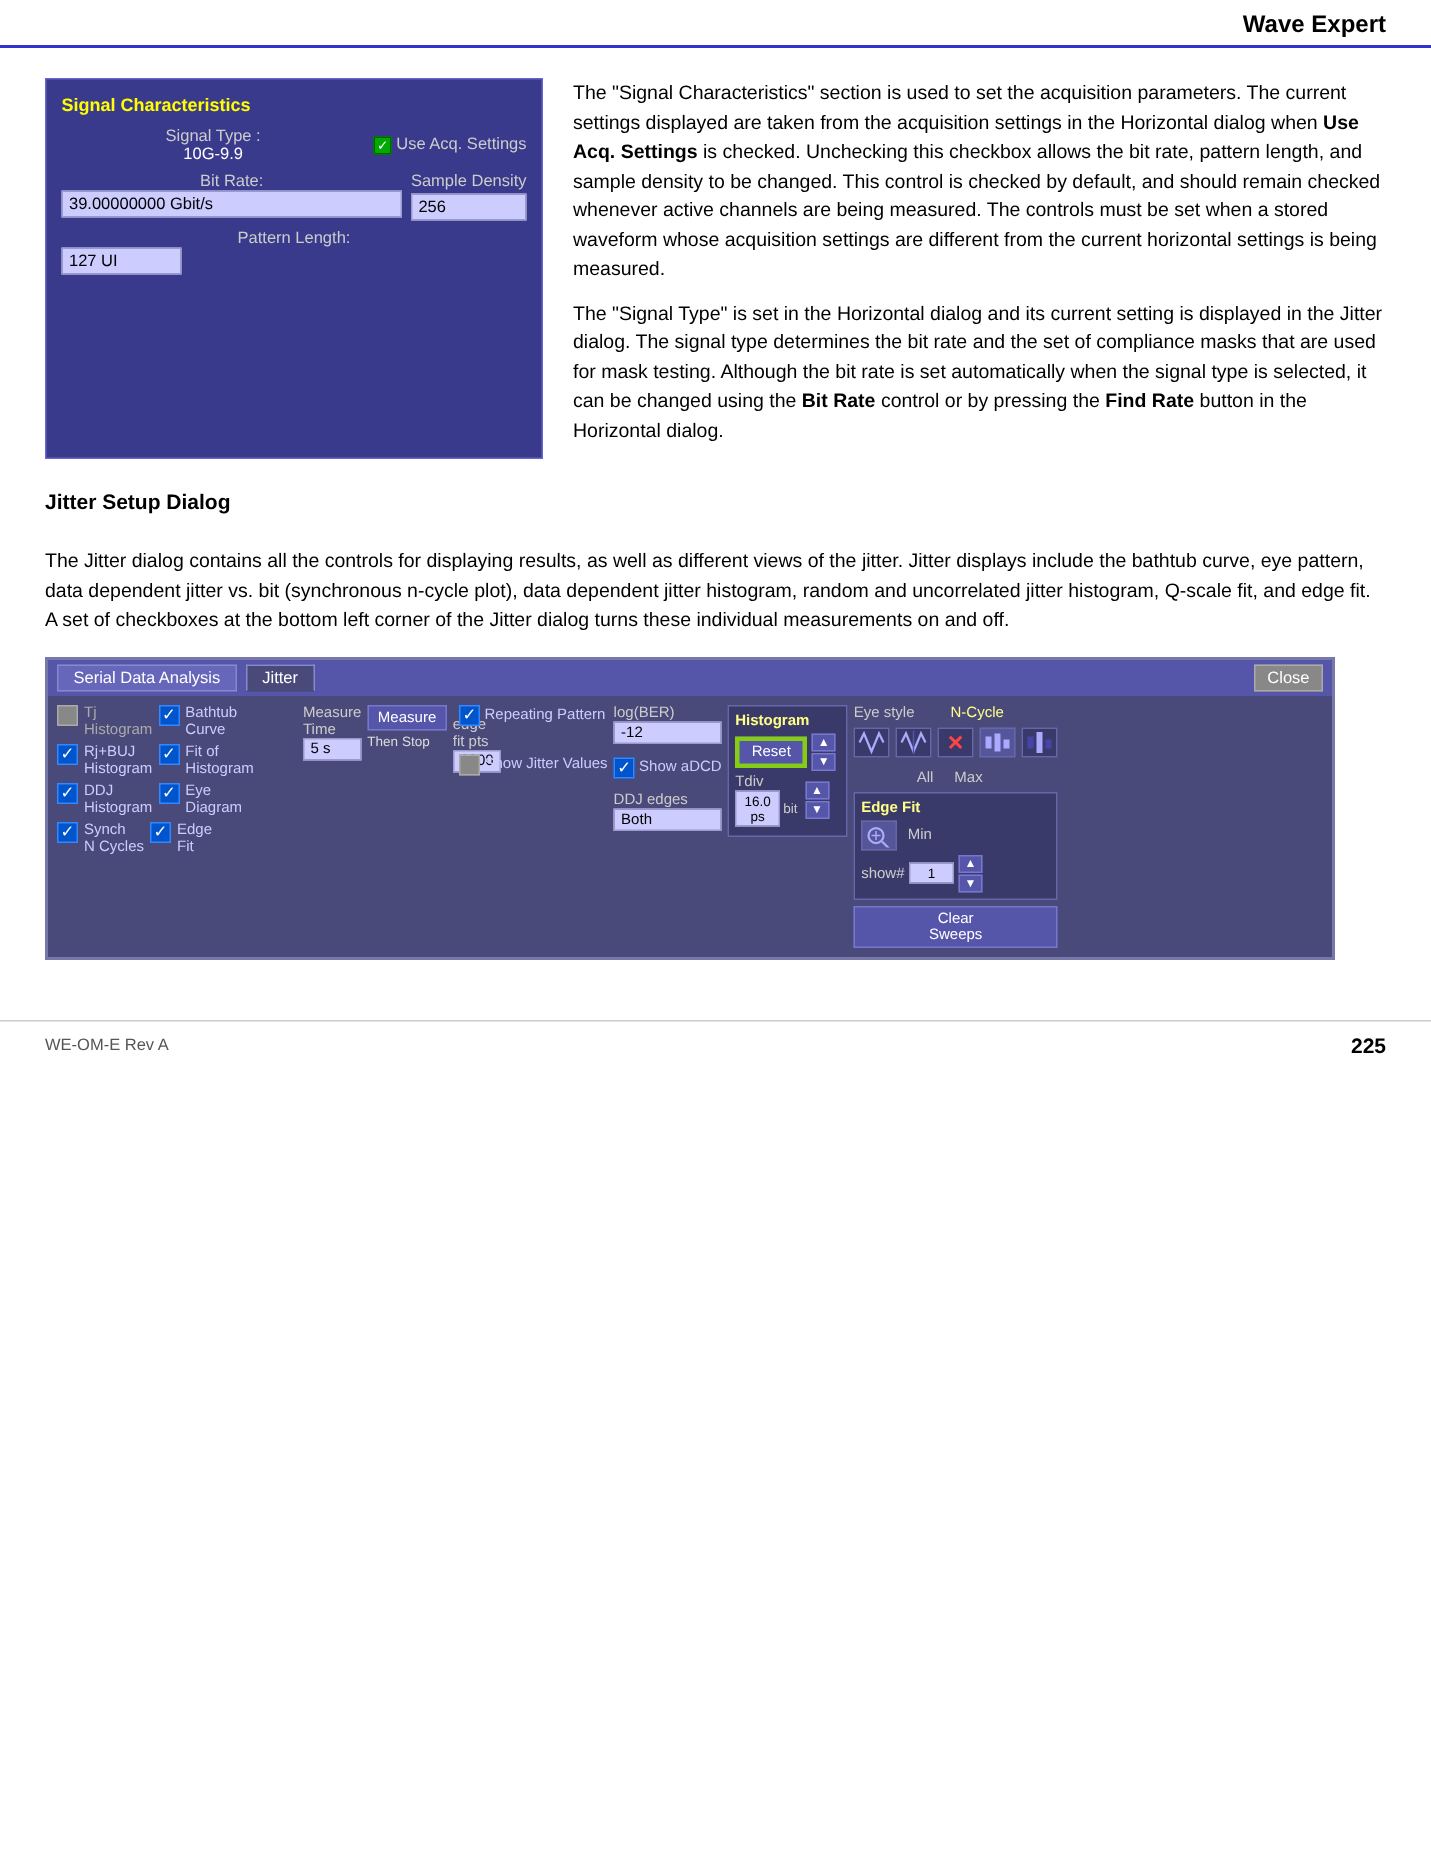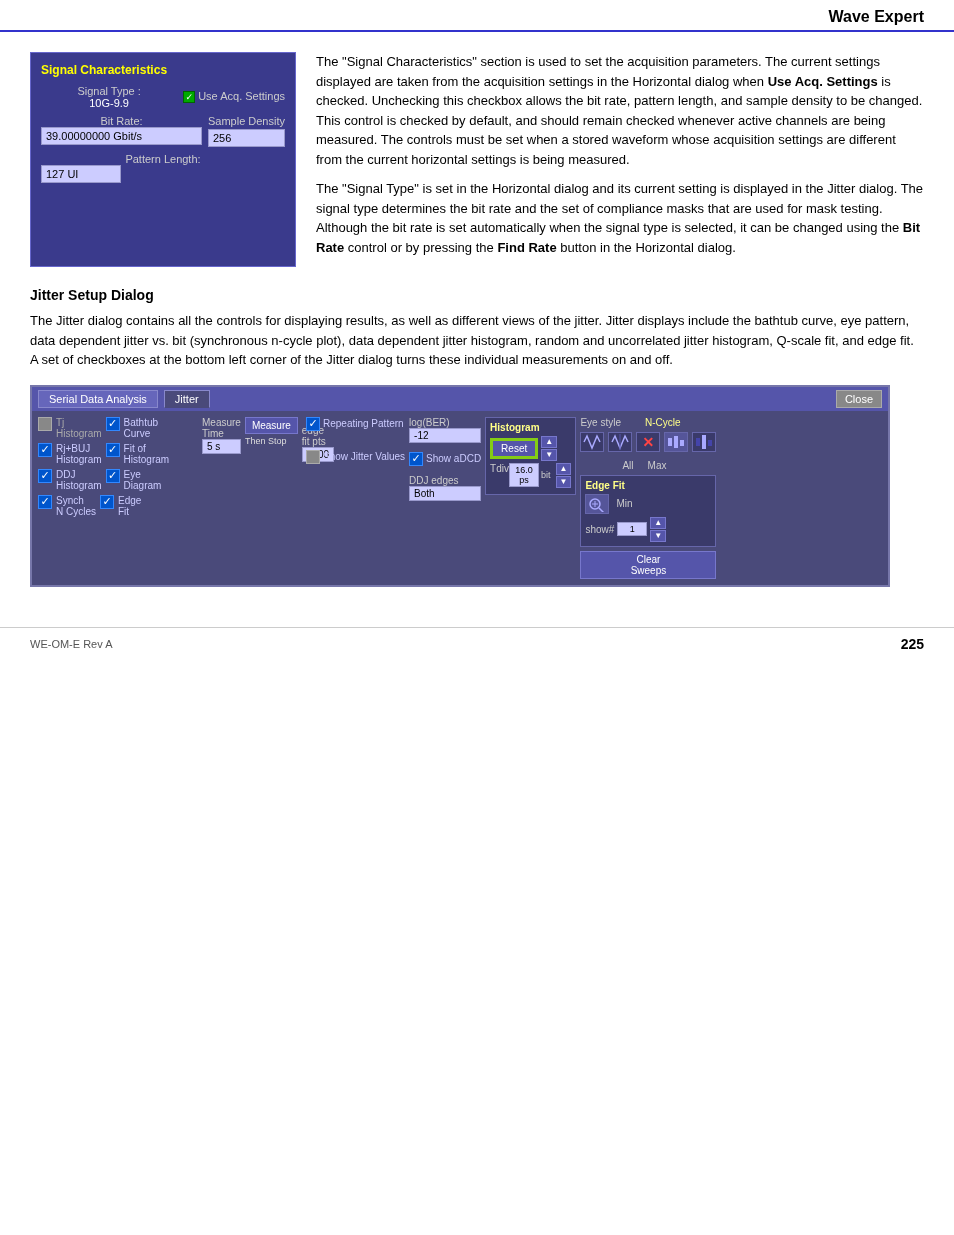"Signal Characteristics" .signal-box { width: 266px -> 332px }
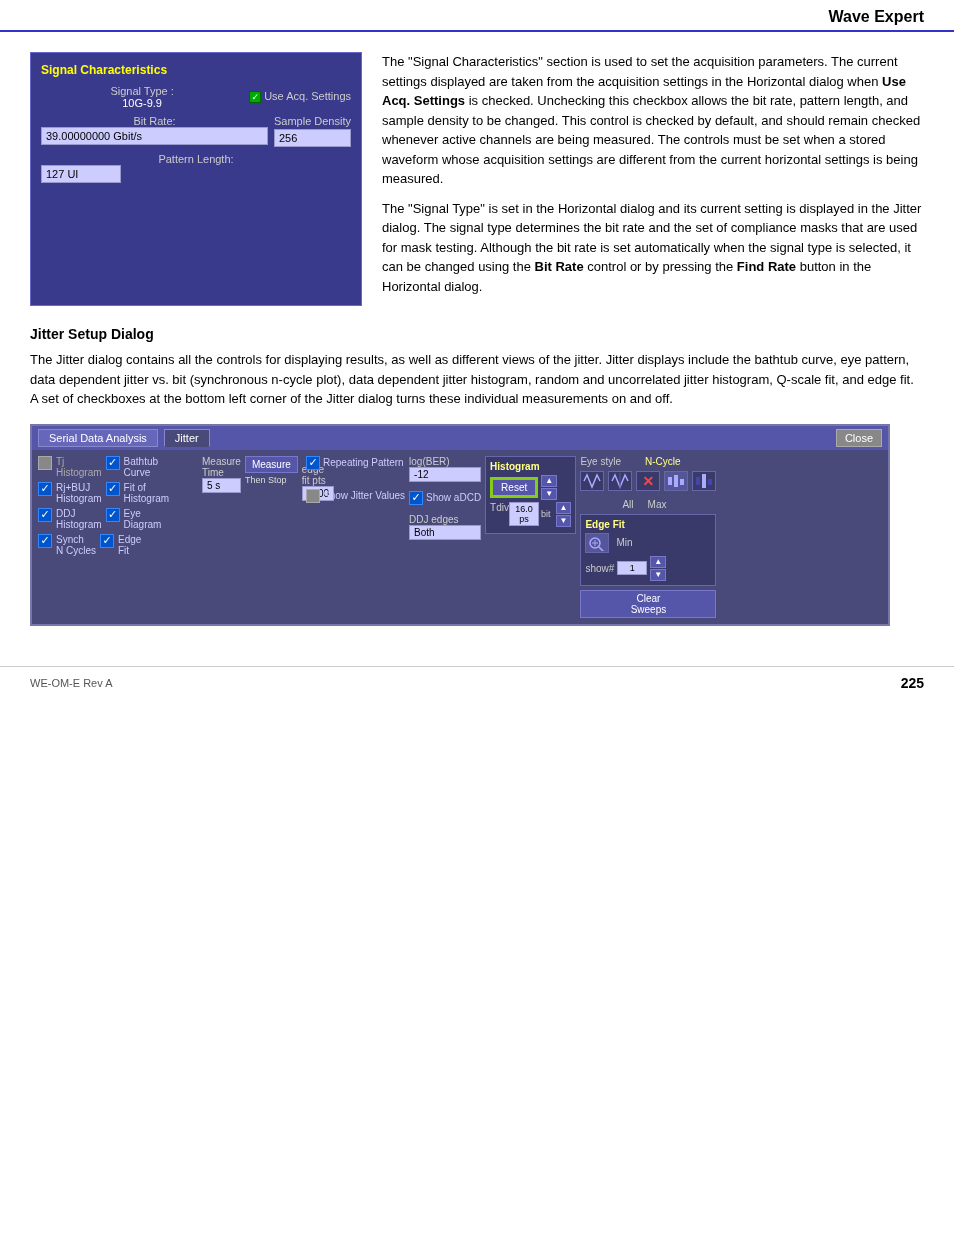"Jitter Setup Dialog" .jitter-heading { margin-bottom: 8px -> 22px }
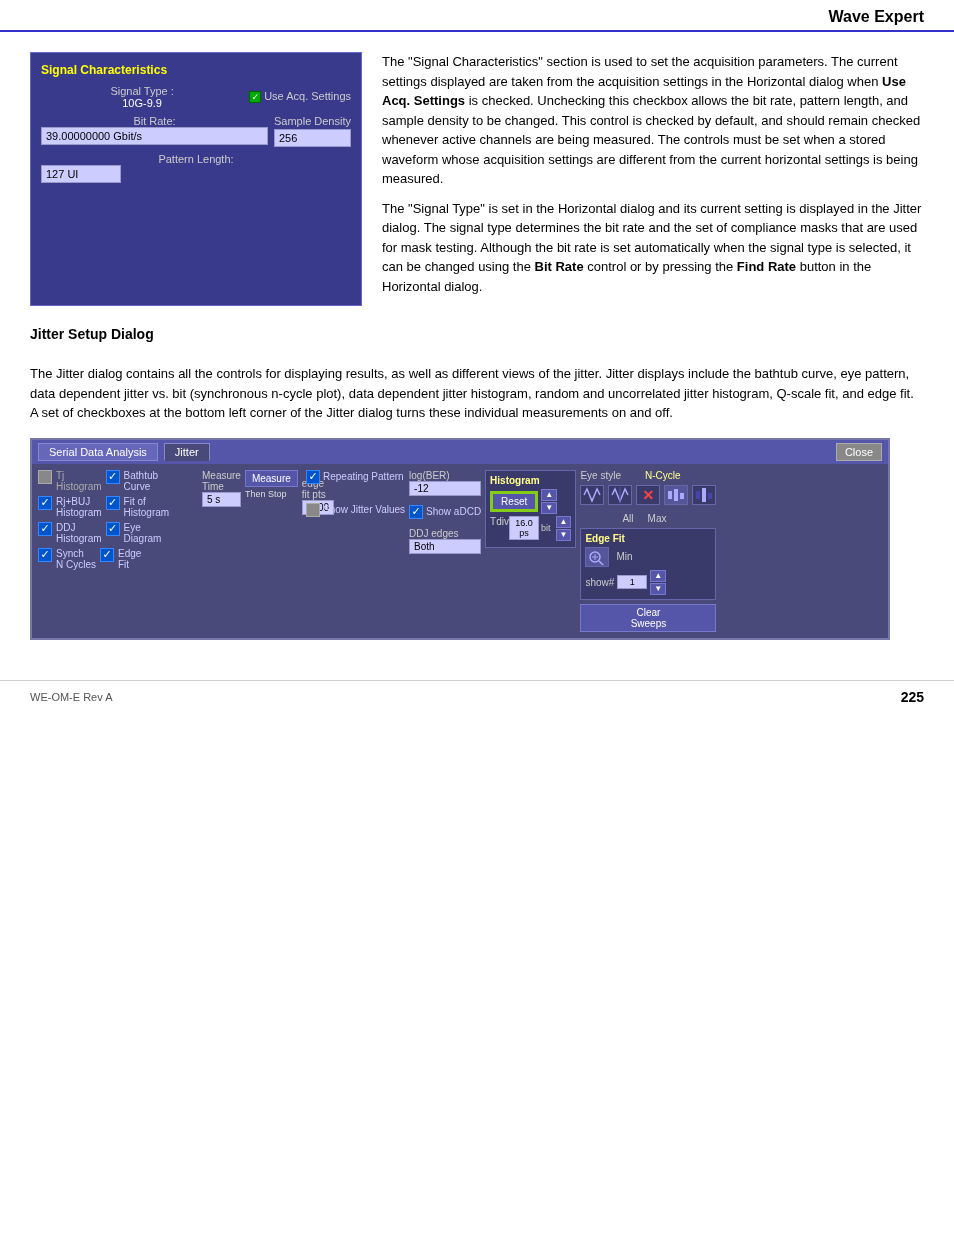"Tdiv" div { flex-direction: row -> column }
